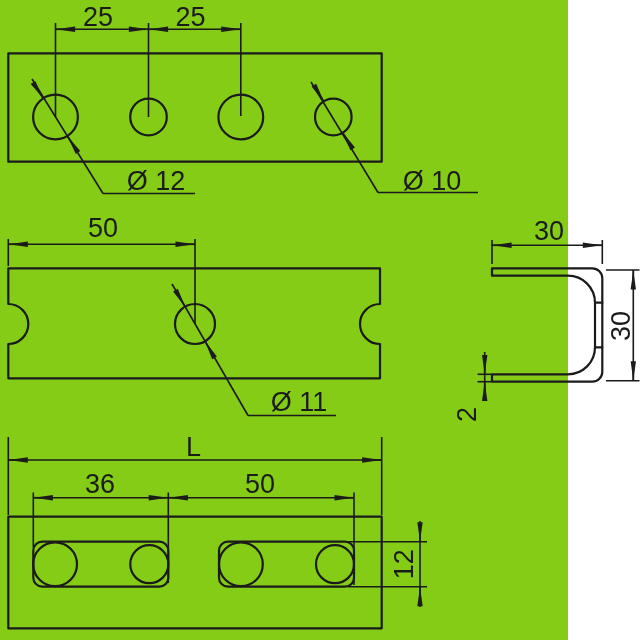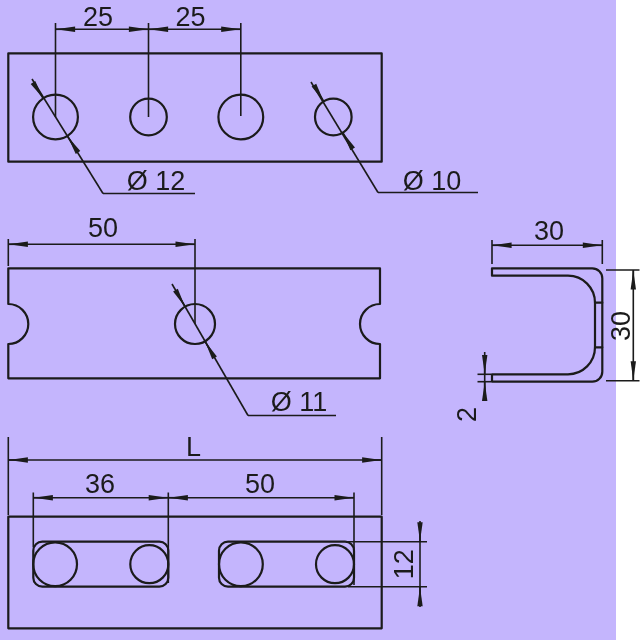"25" #canvas { background: #c4b5fd -> #84cc16; width: 616px -> 568px }
